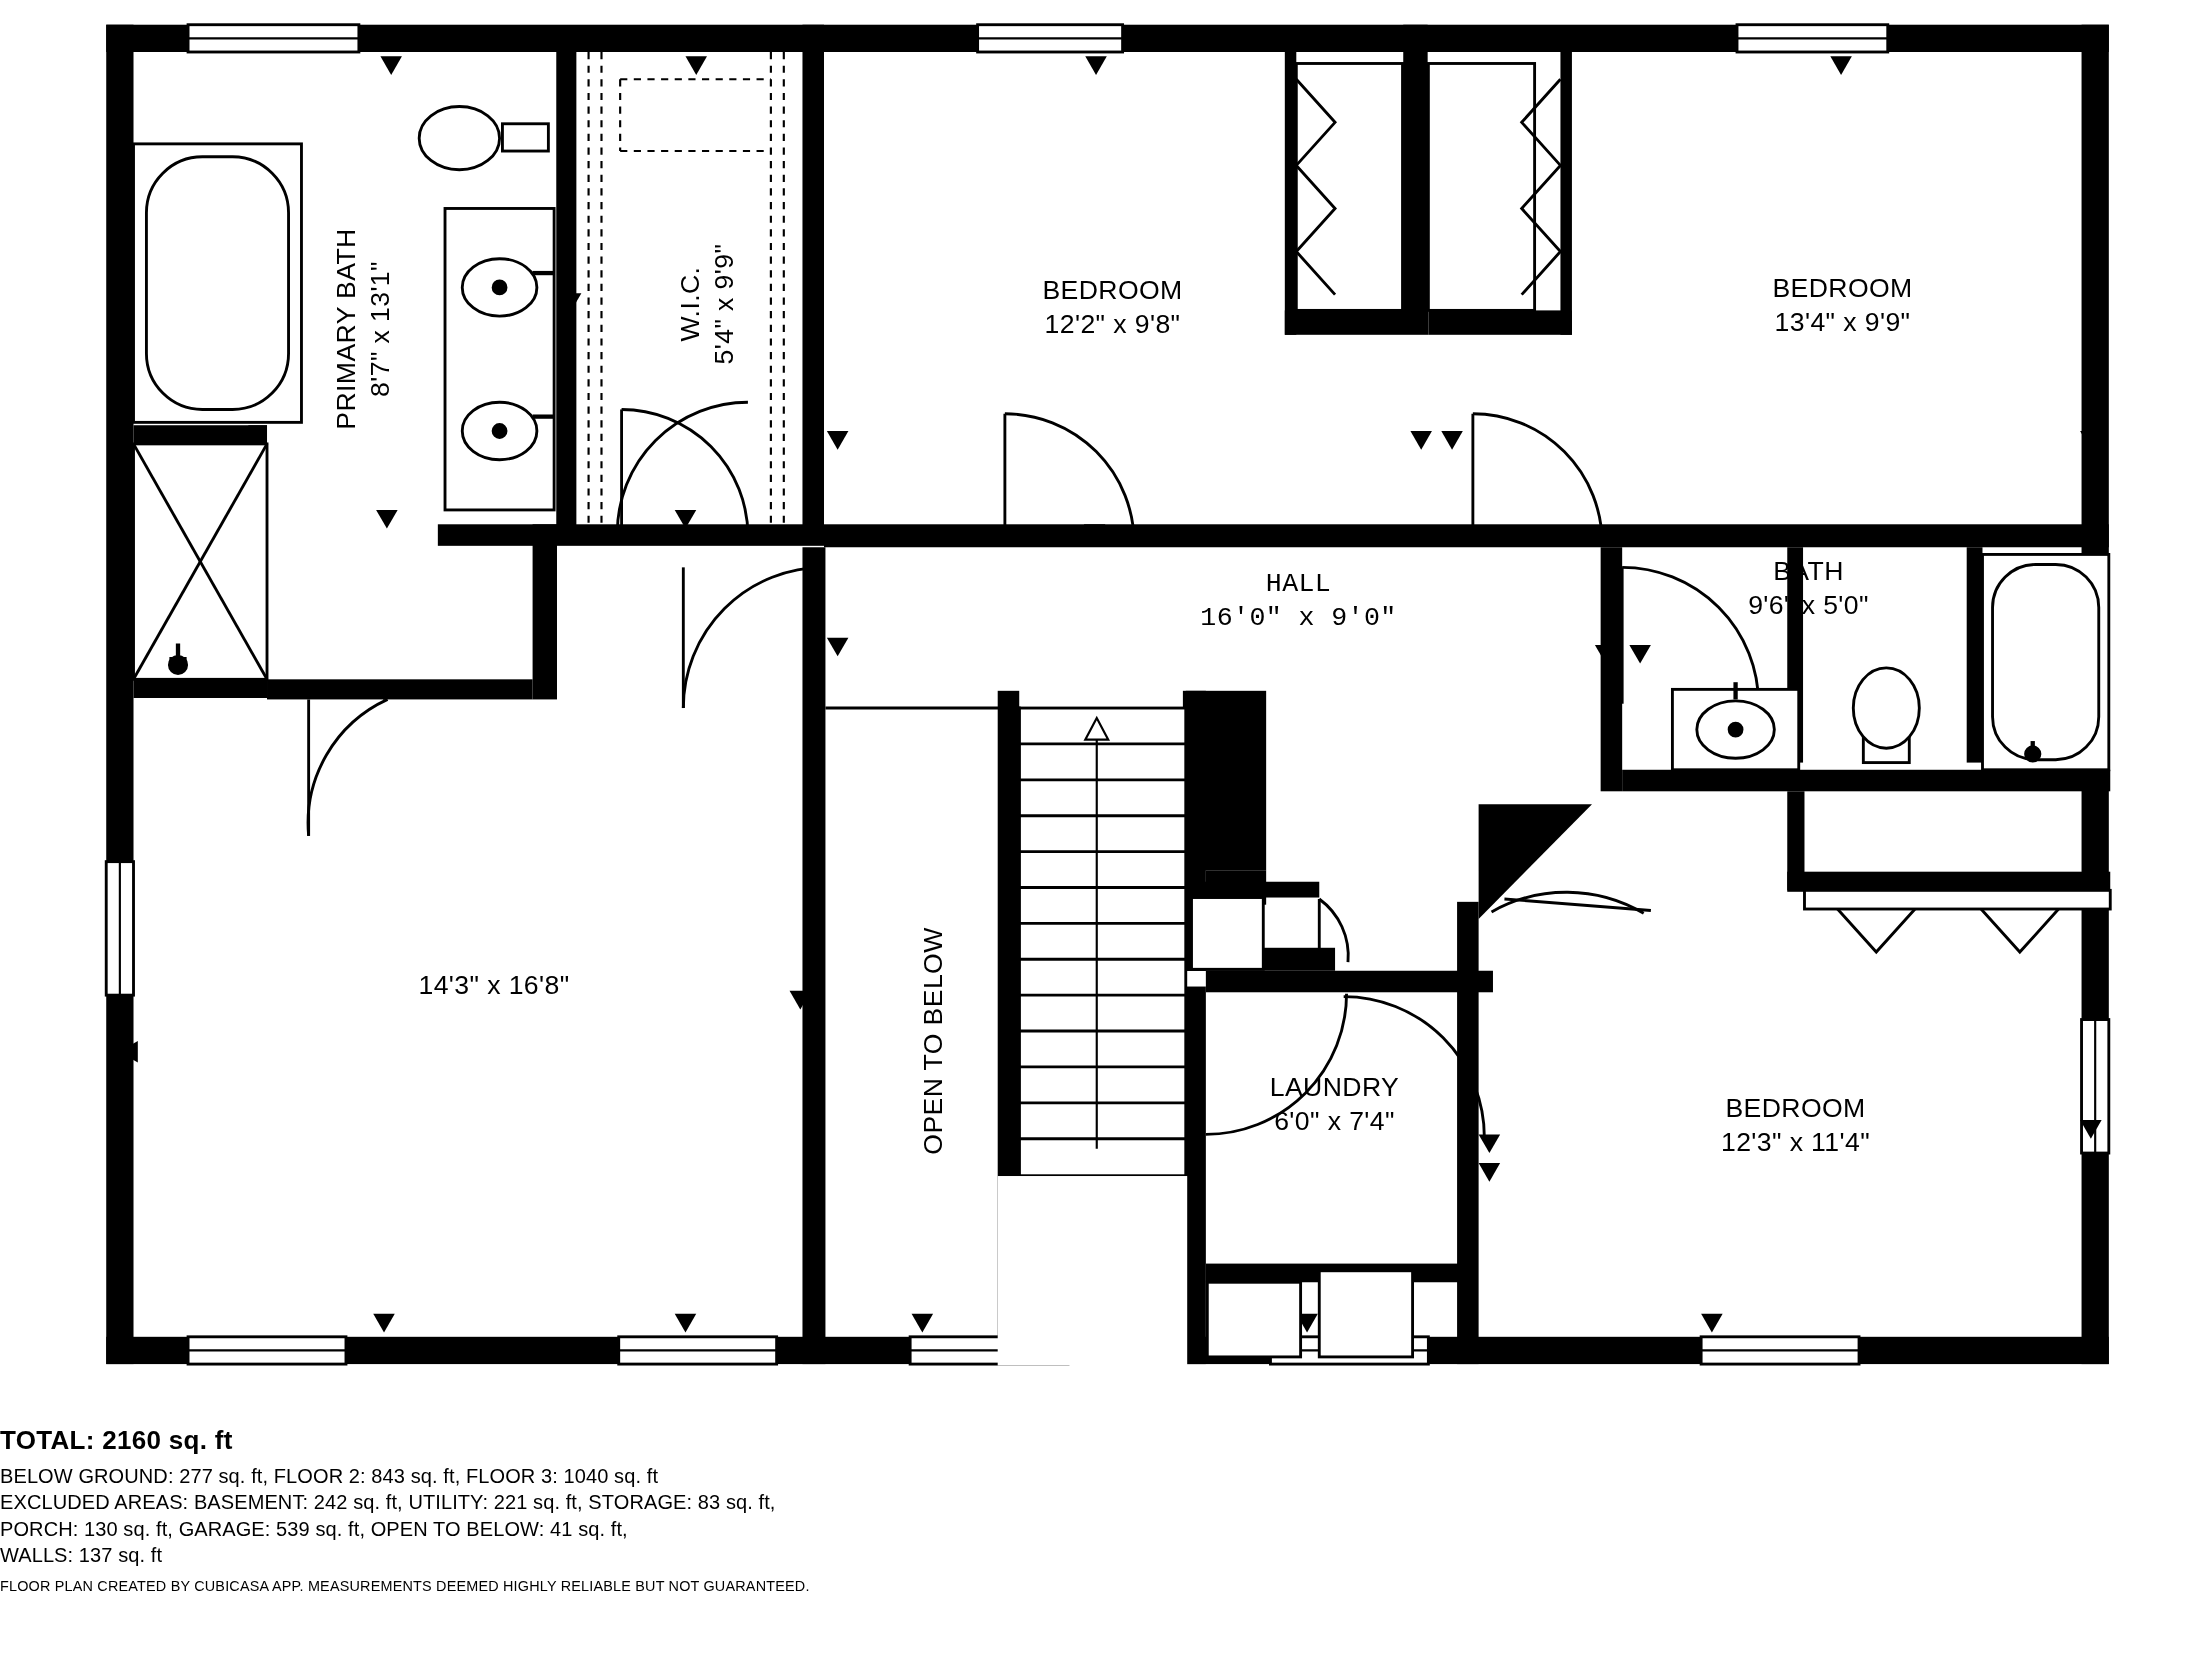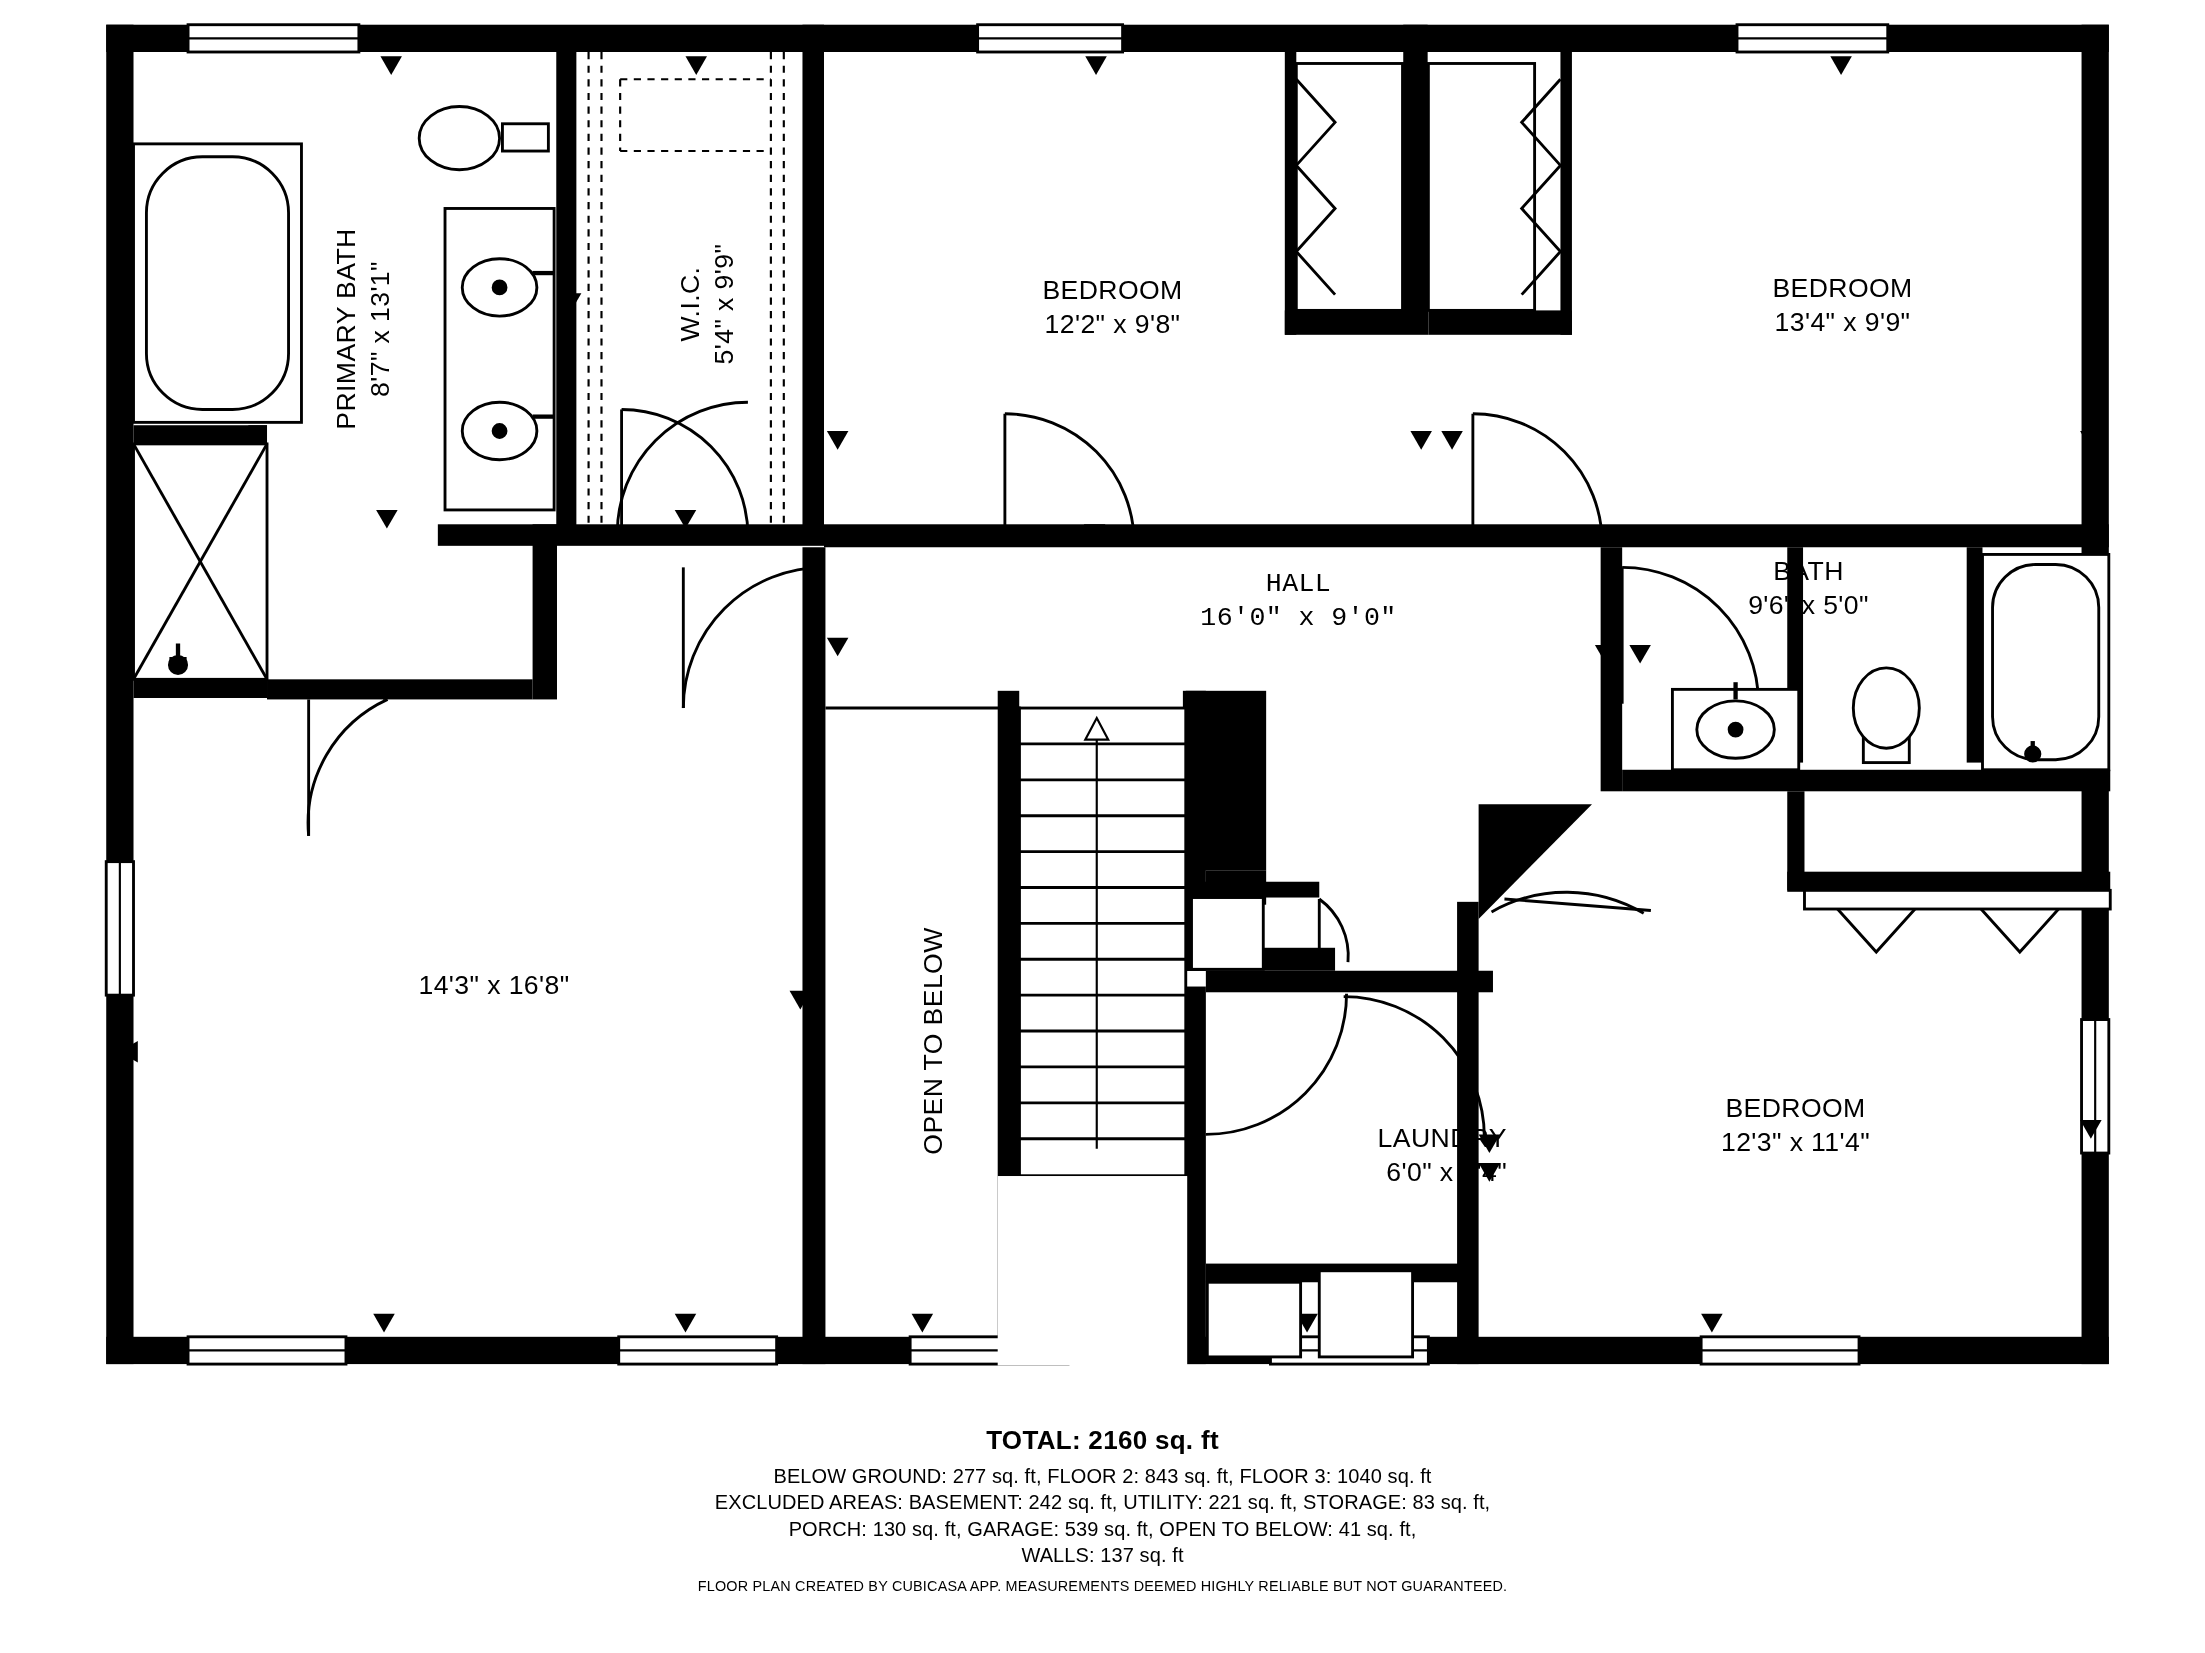"LAUNDRY" div.room-label { text-align: right -> none; top: 1121px -> 1070px }
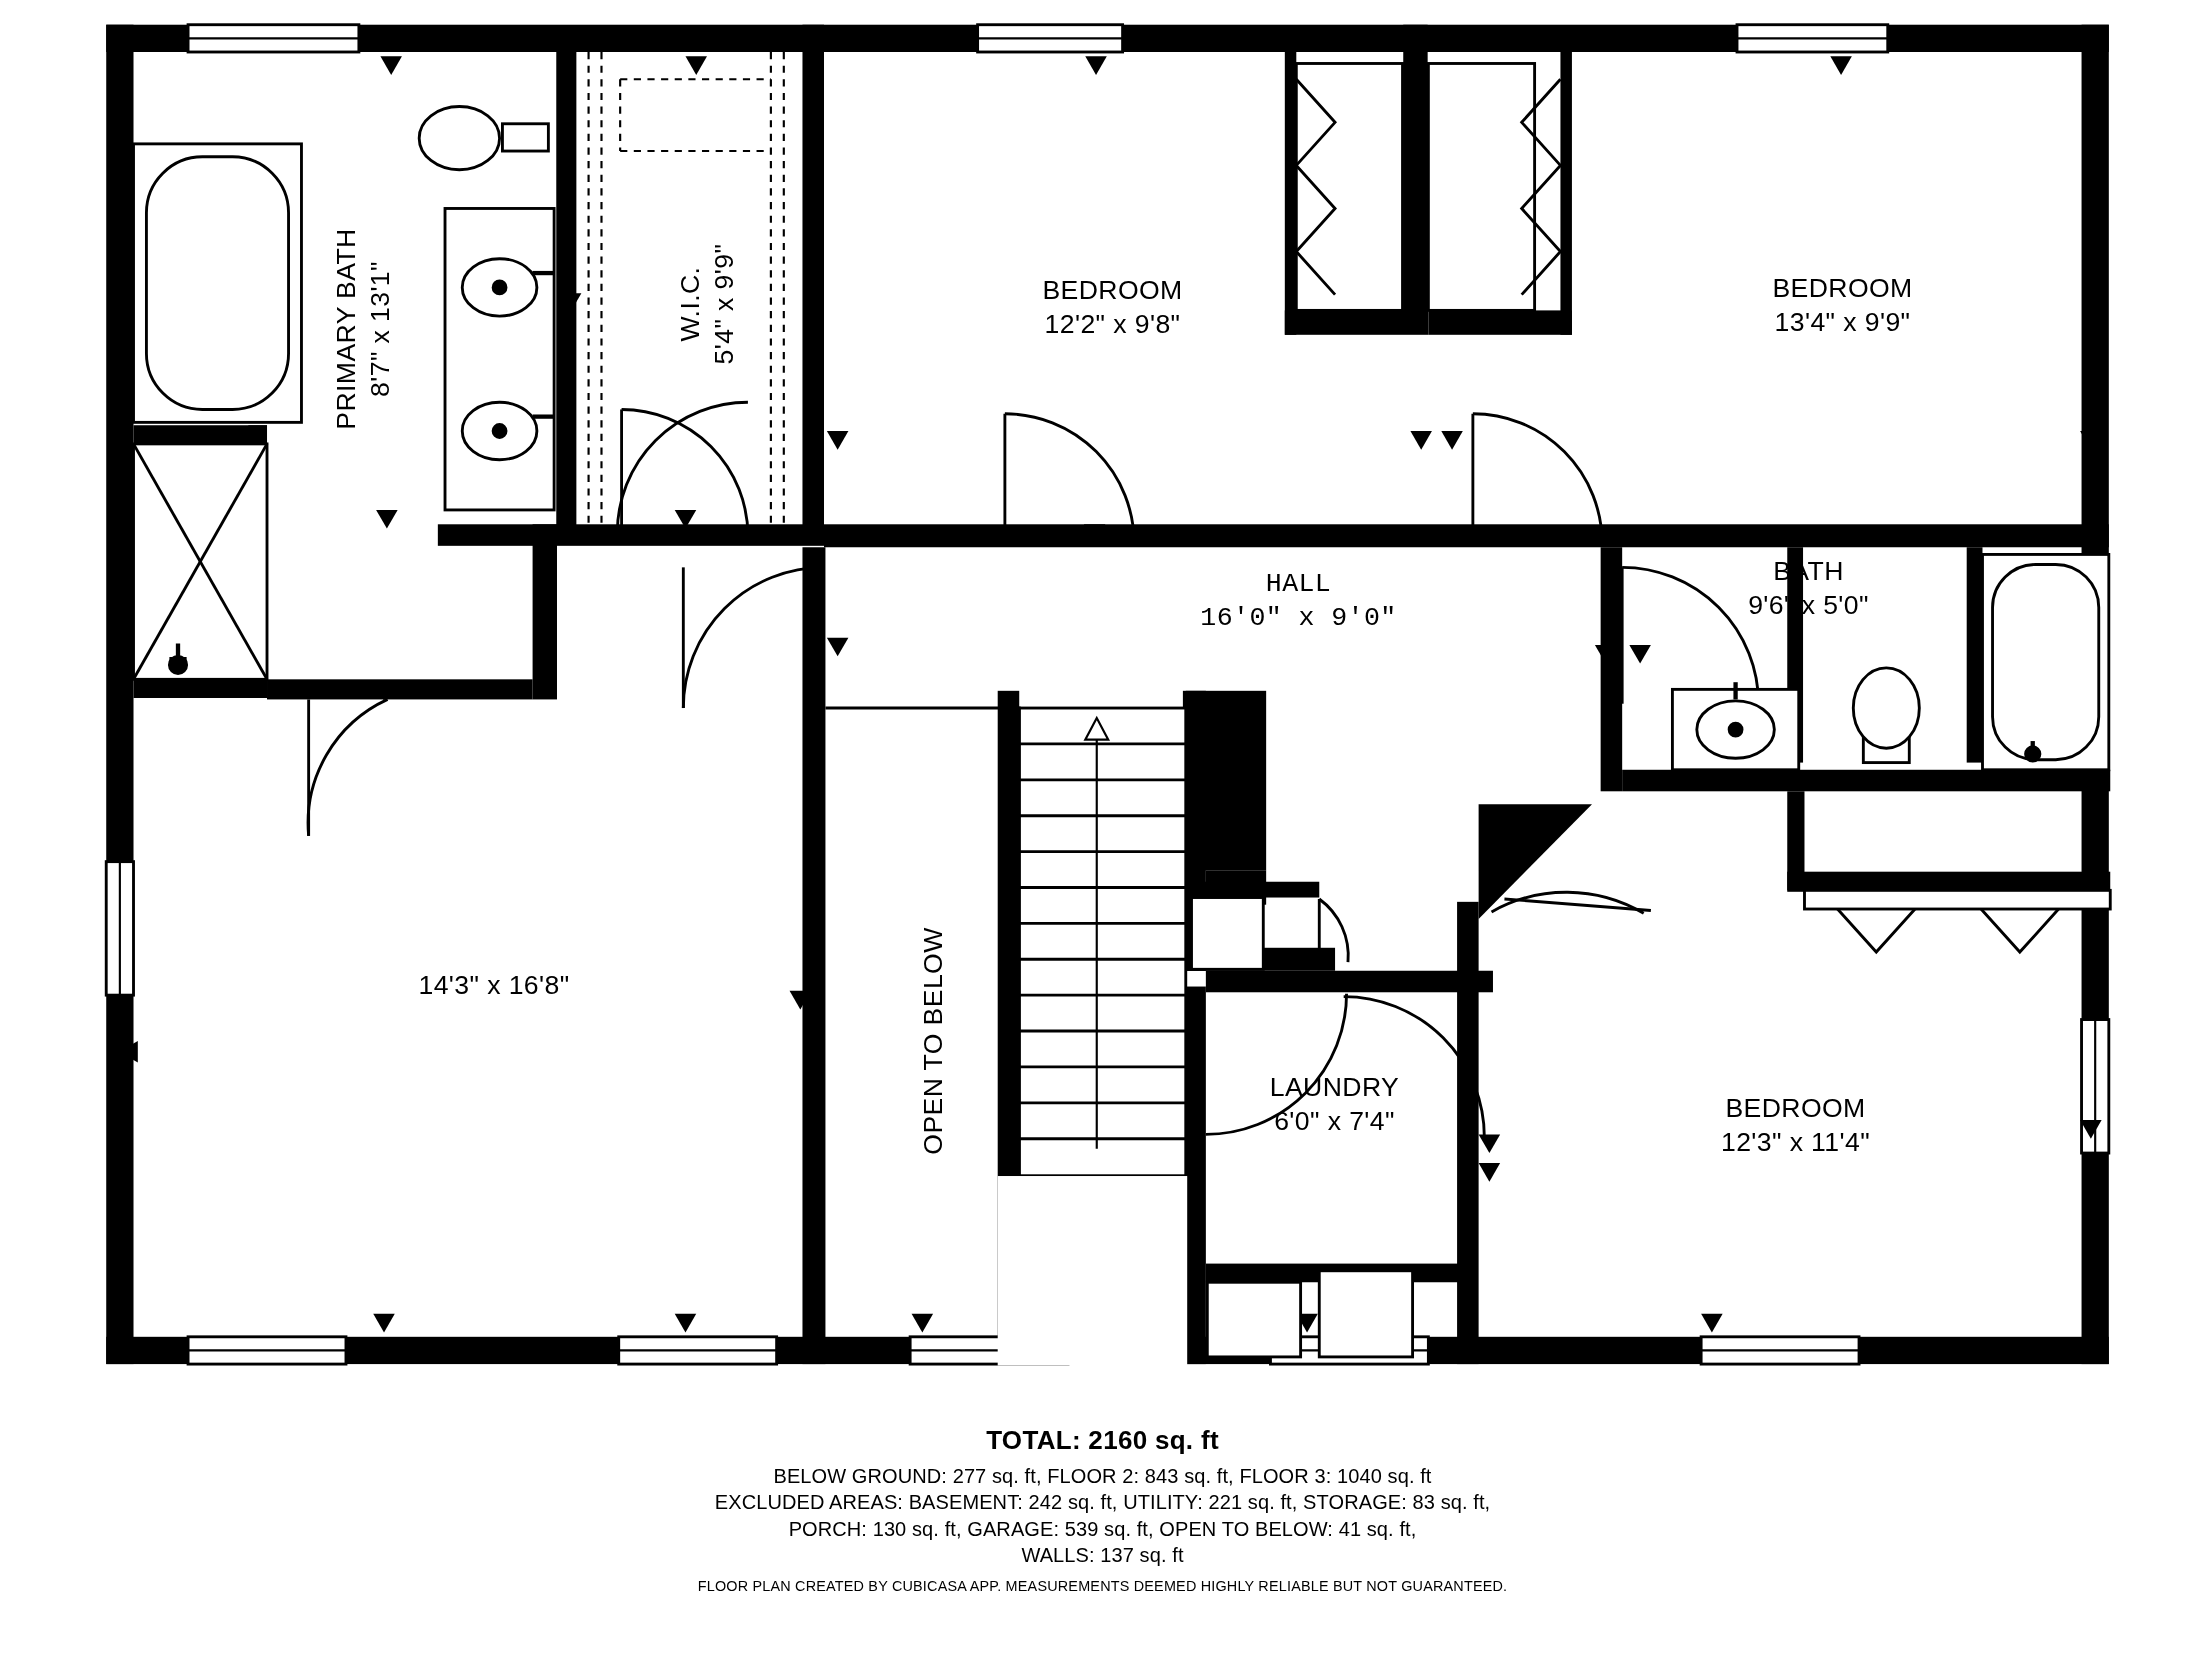"TOTAL: 2160 sq. ft" #summary { text-align: center -> none }
